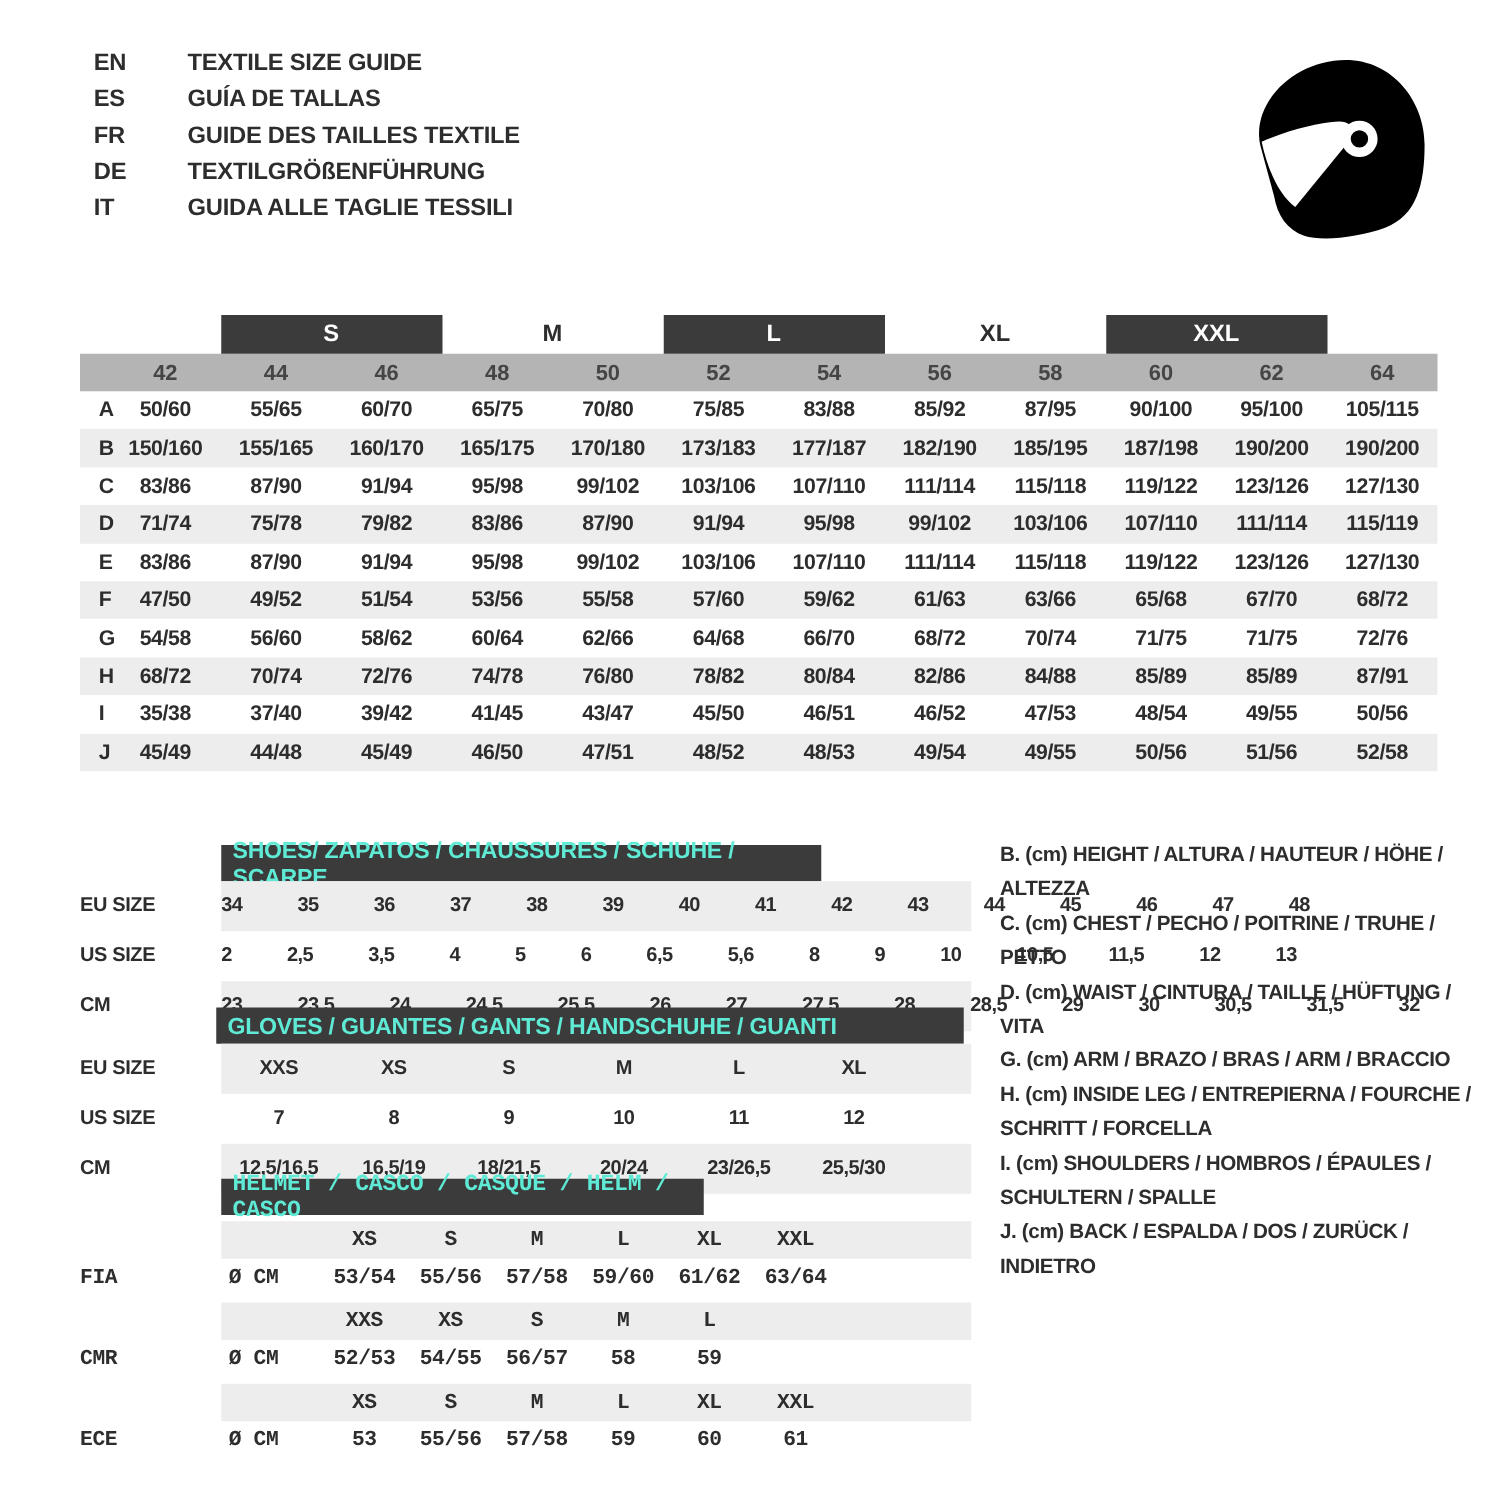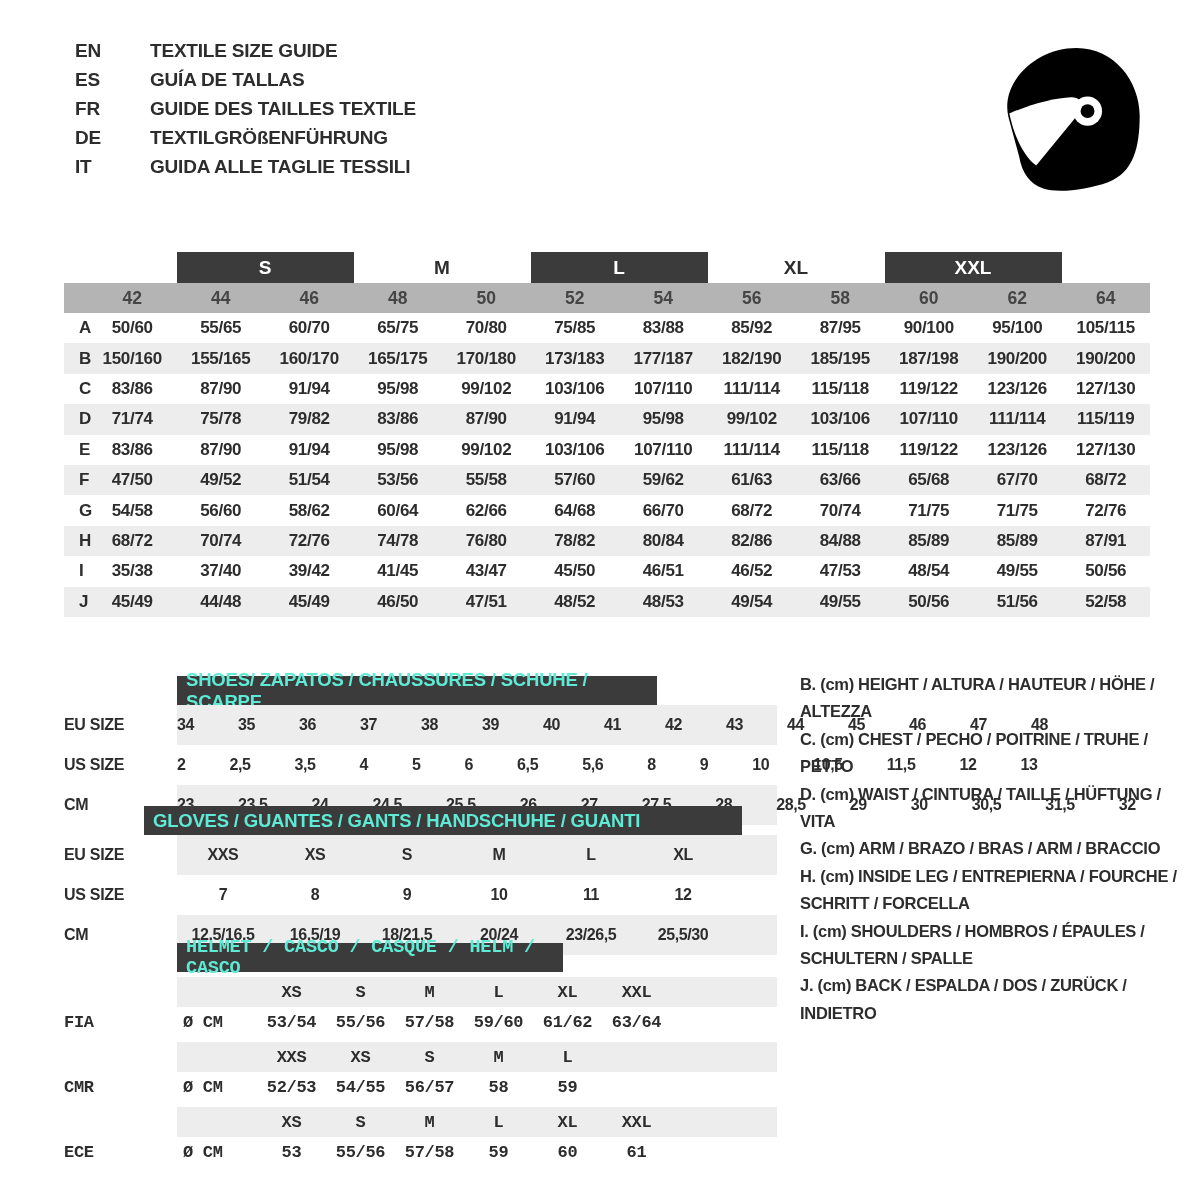"GLOVES / GUANTES / GANTS" .gloves .banner { margin-left: 80px -> 109px }
